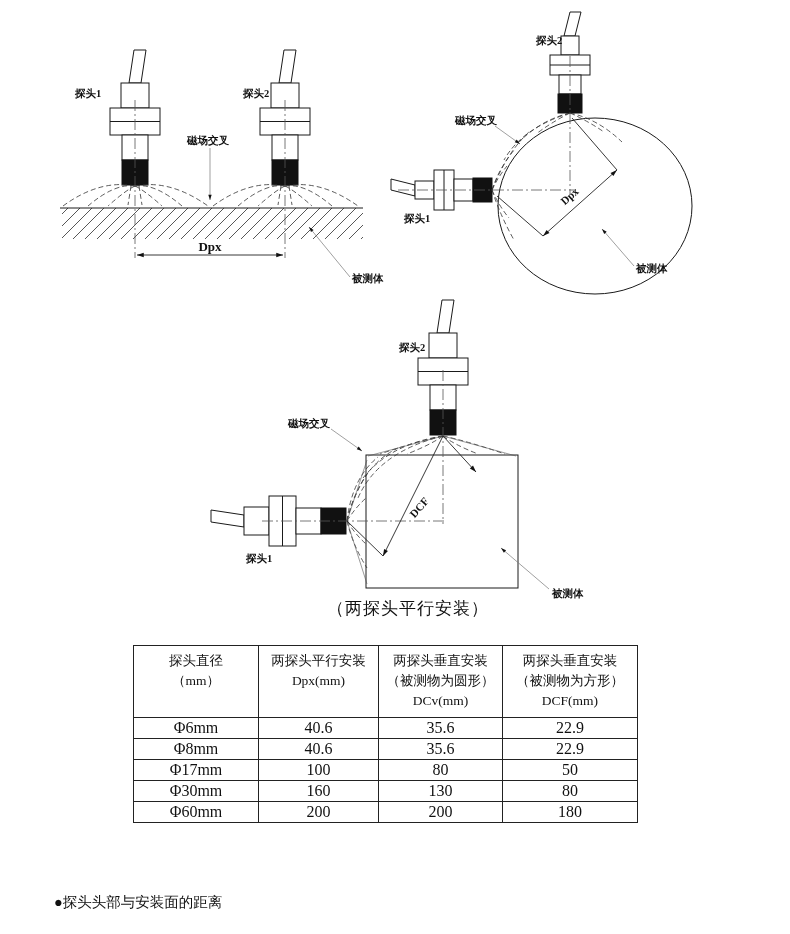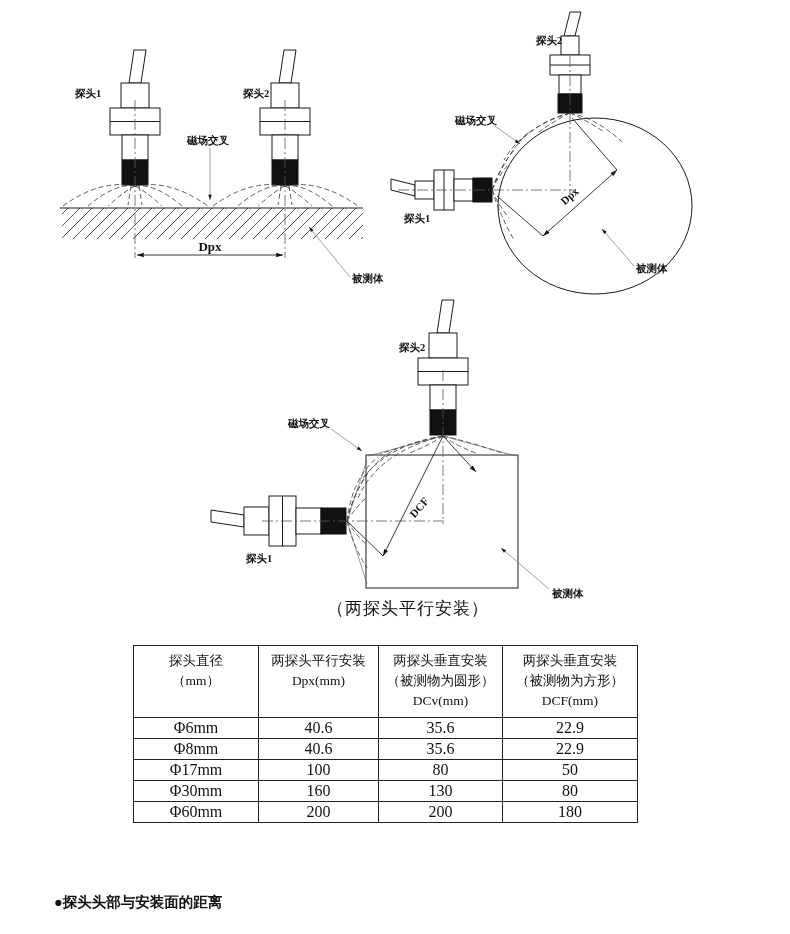"●探头头部与安装面的距离" .footer { font-weight: 700 -> 400 }
